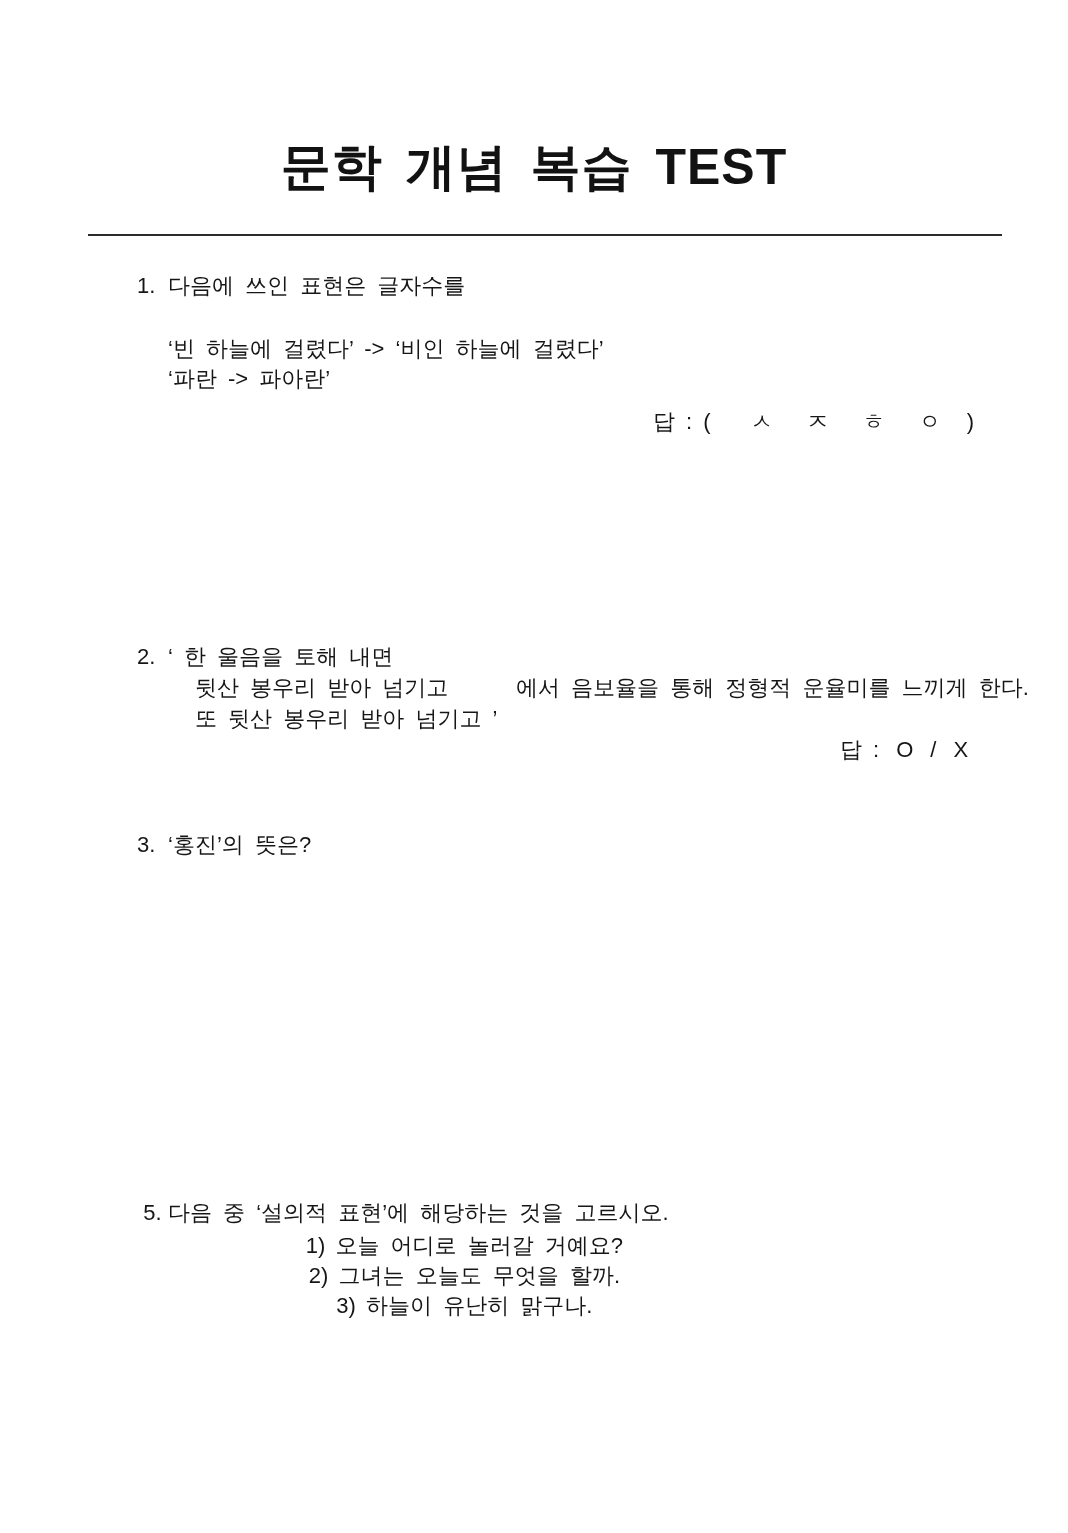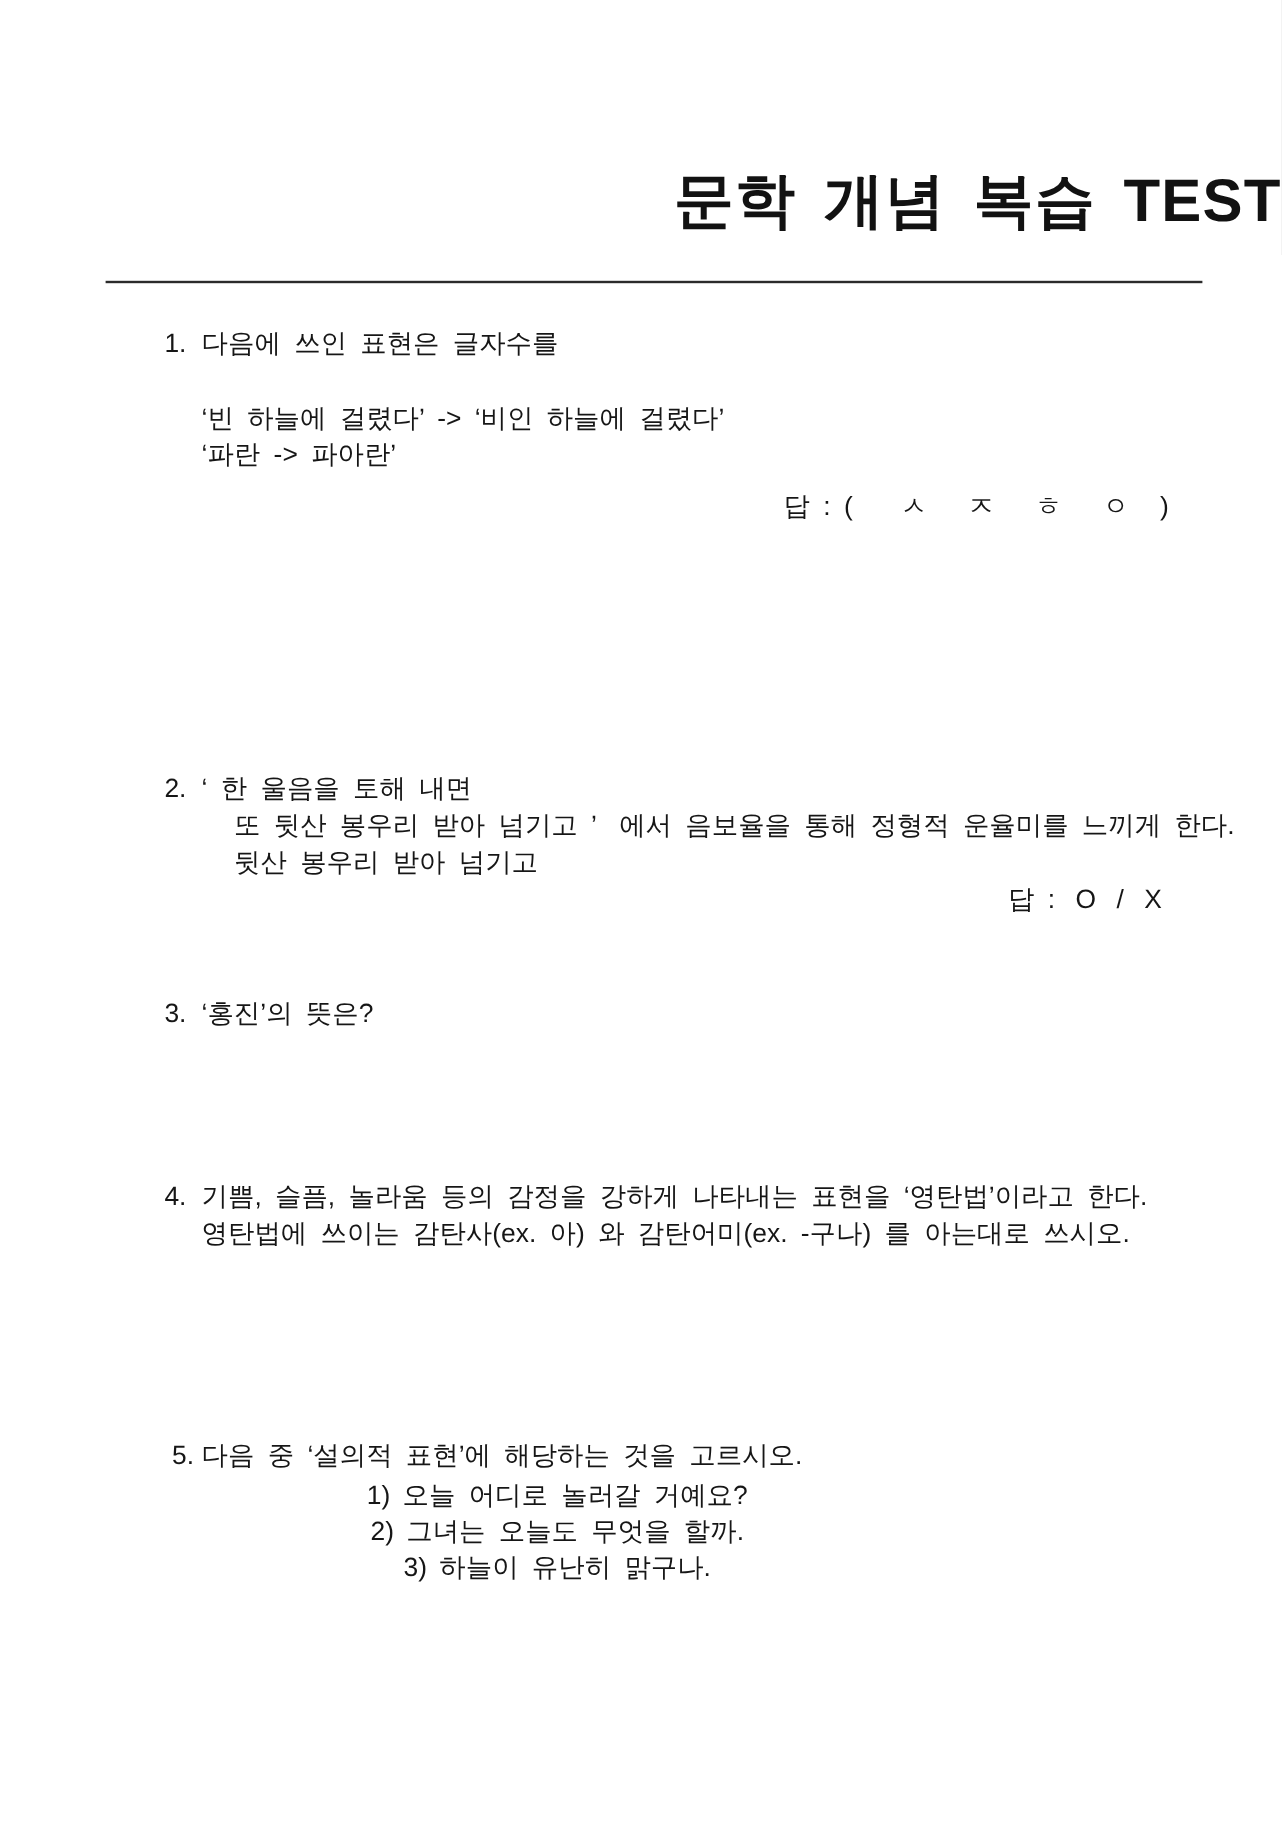"문학 개념 복습 TEST" .title { text-align: right -> center }
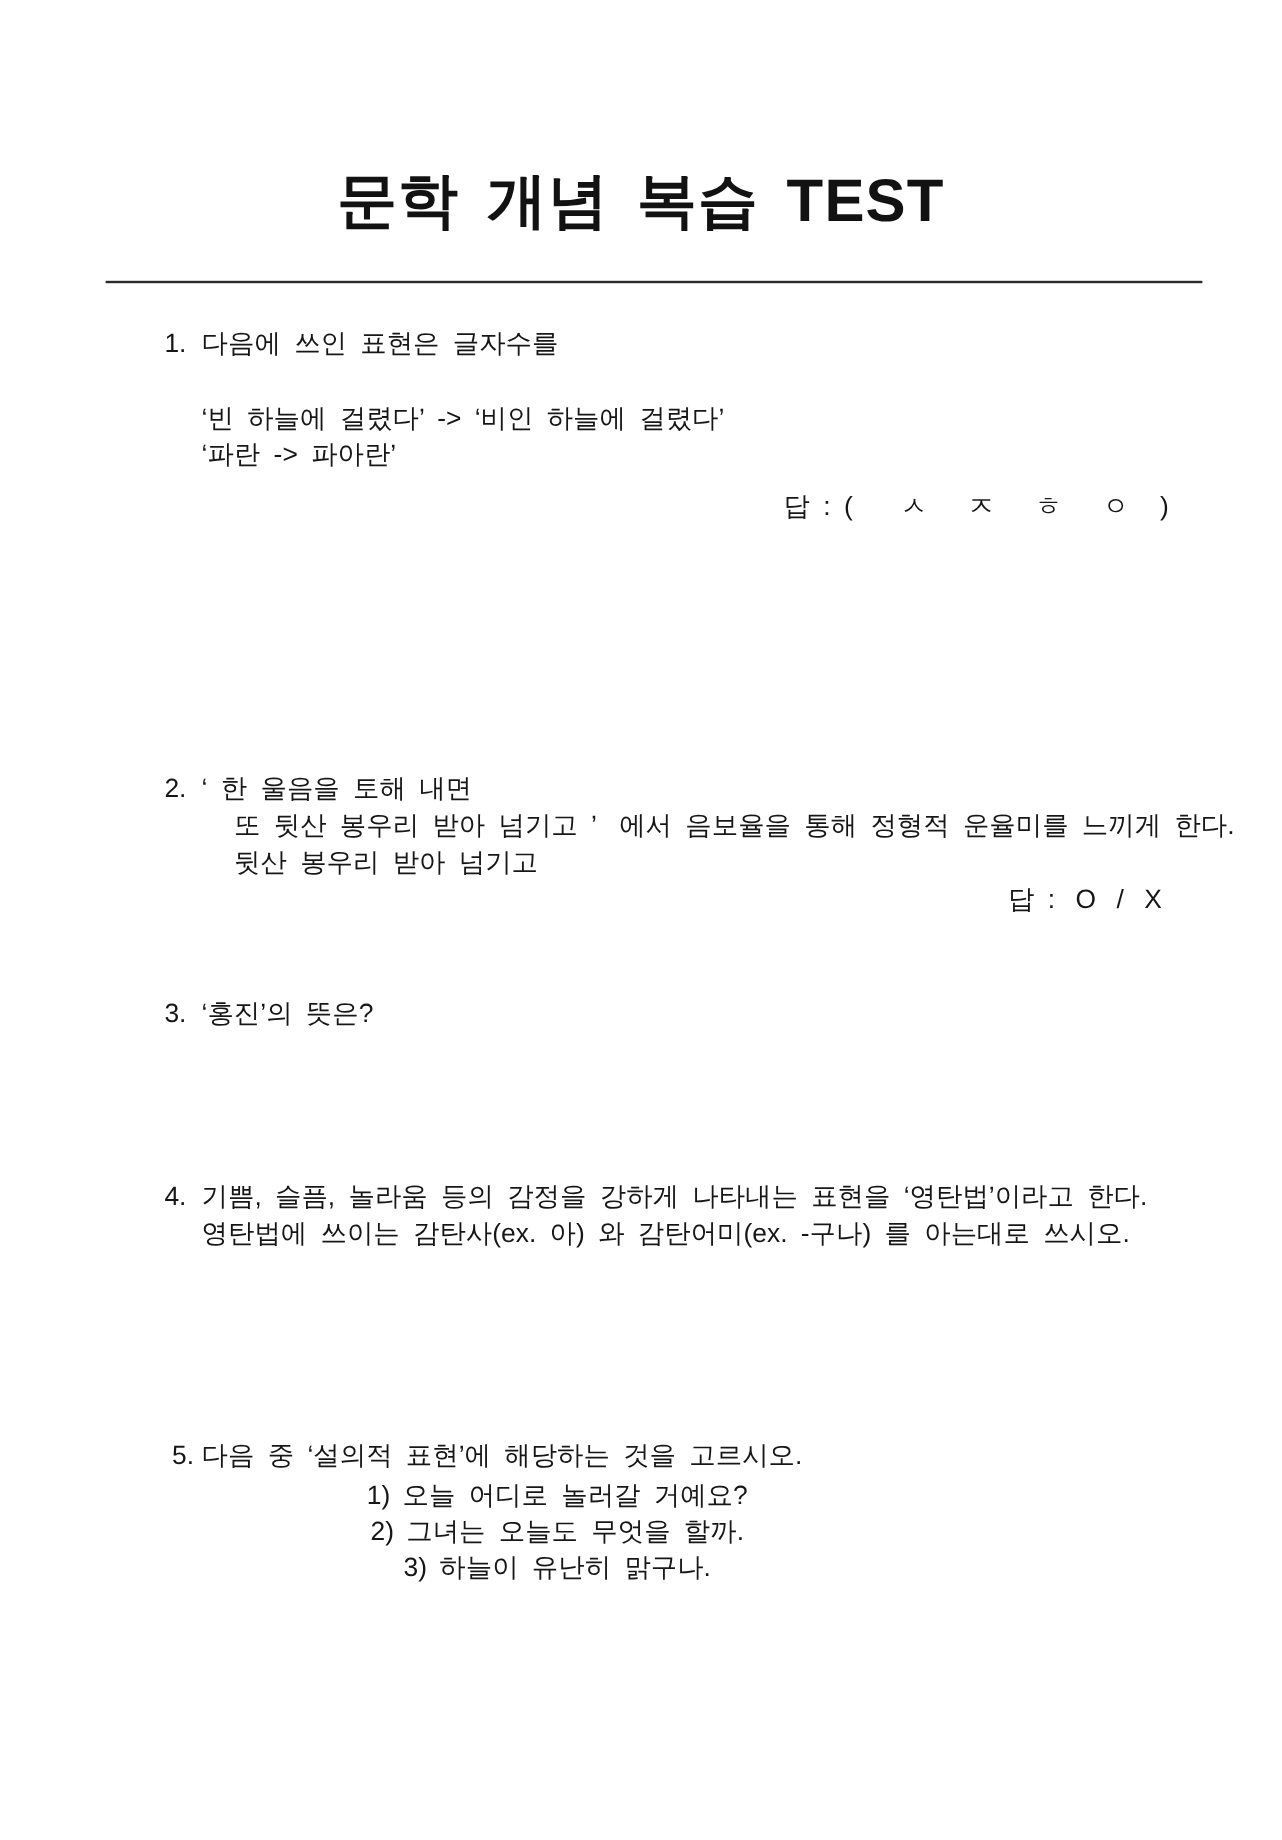"또 뒷산 봉우리 받아 넘기고" div.row { order: before "뒷산 봉우리 받아 넘기고" -> after "뒷산 봉우리 받아 넘기고" }
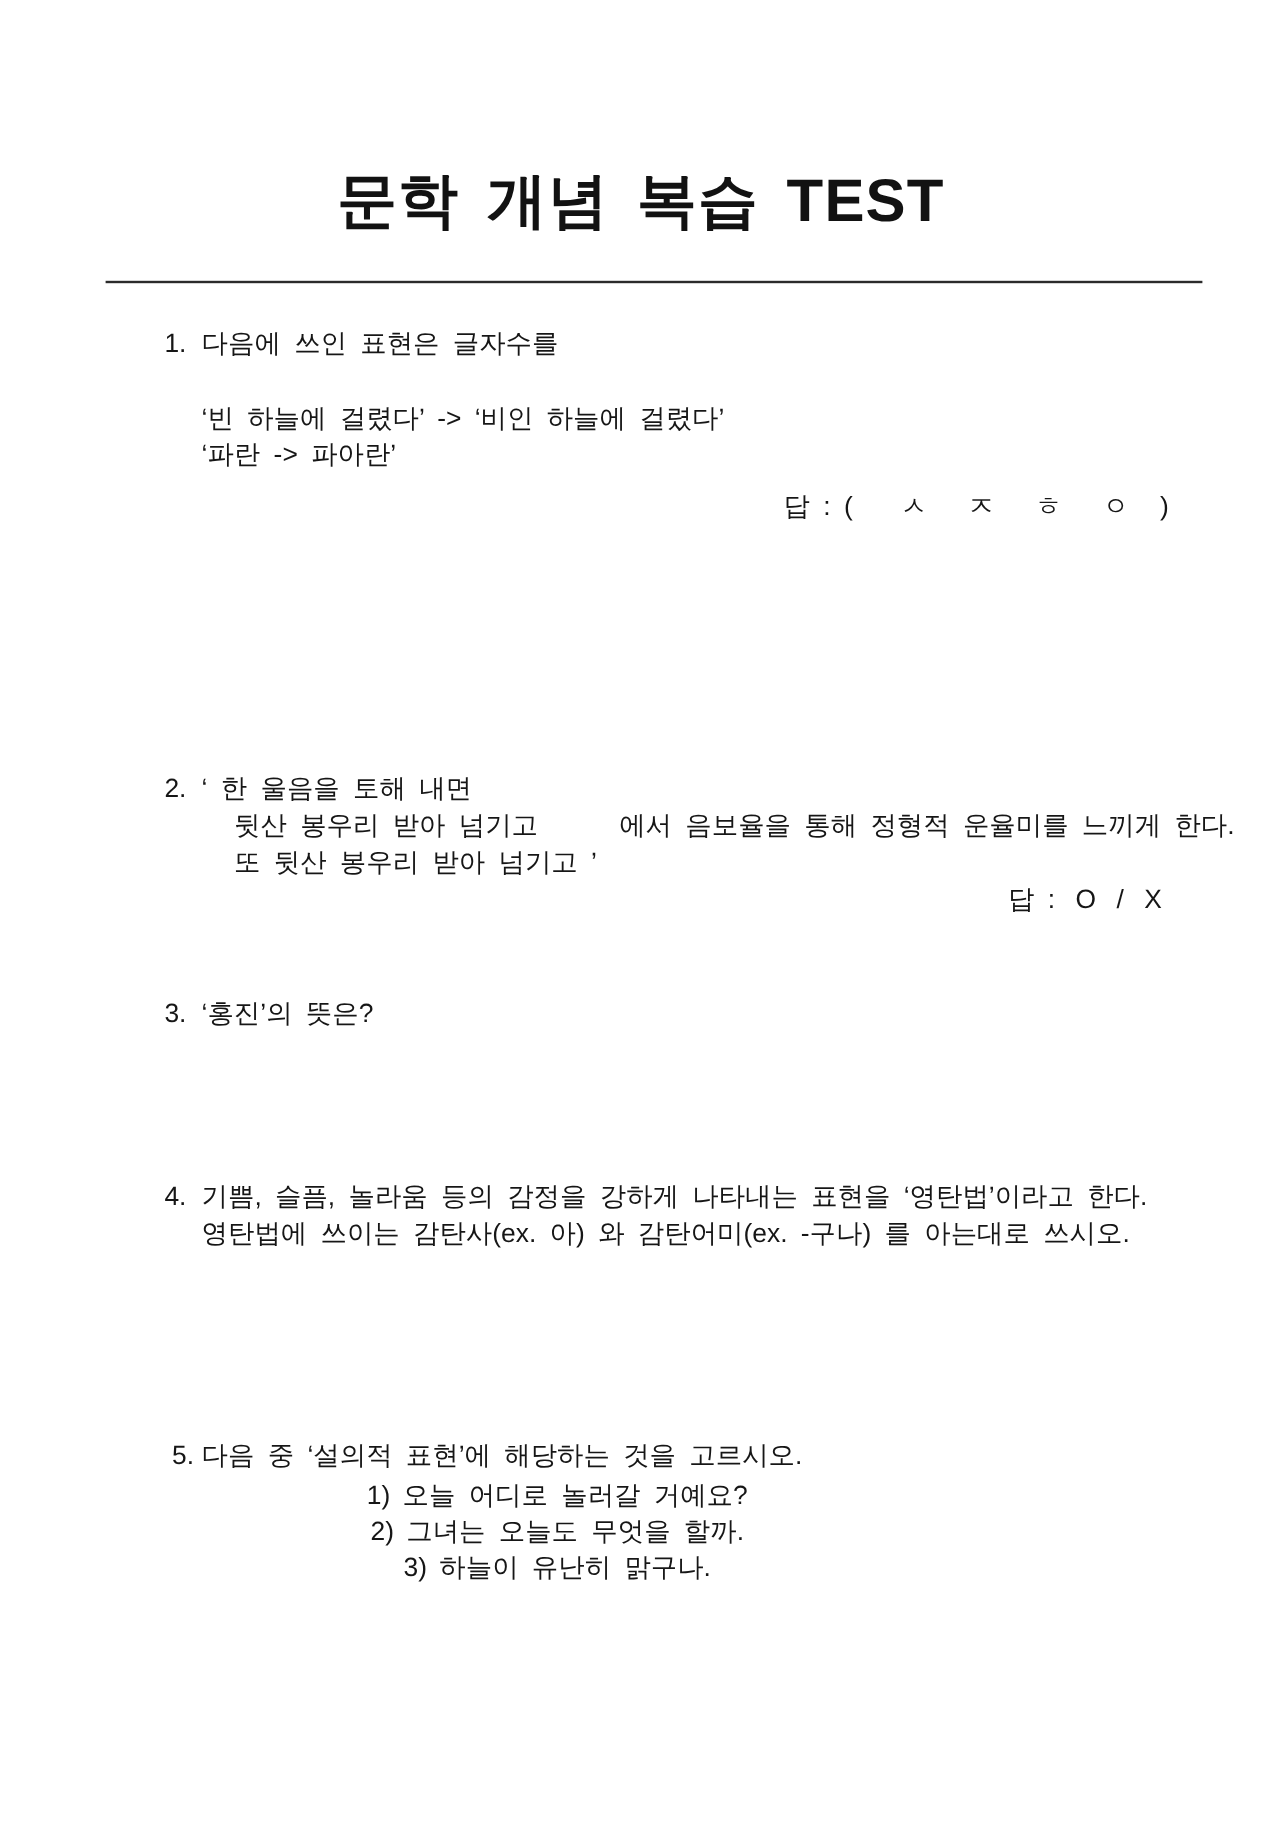"4. 기쁨, 슬픔, 놀라움 등의" section.q { html: <section> <div> <span>4.</span><span>기쁨, 슬픔, 놀라움 등의 감정을 강하게 나타내는 표현을 ‘영탄법’이라고 한다.</span> </div> <div>영탄법에 쓰이는 감탄사(ex. 아) 와 감탄어미(ex. -구나) 를 아는대로 쓰시오.</div> </section> -> none }
